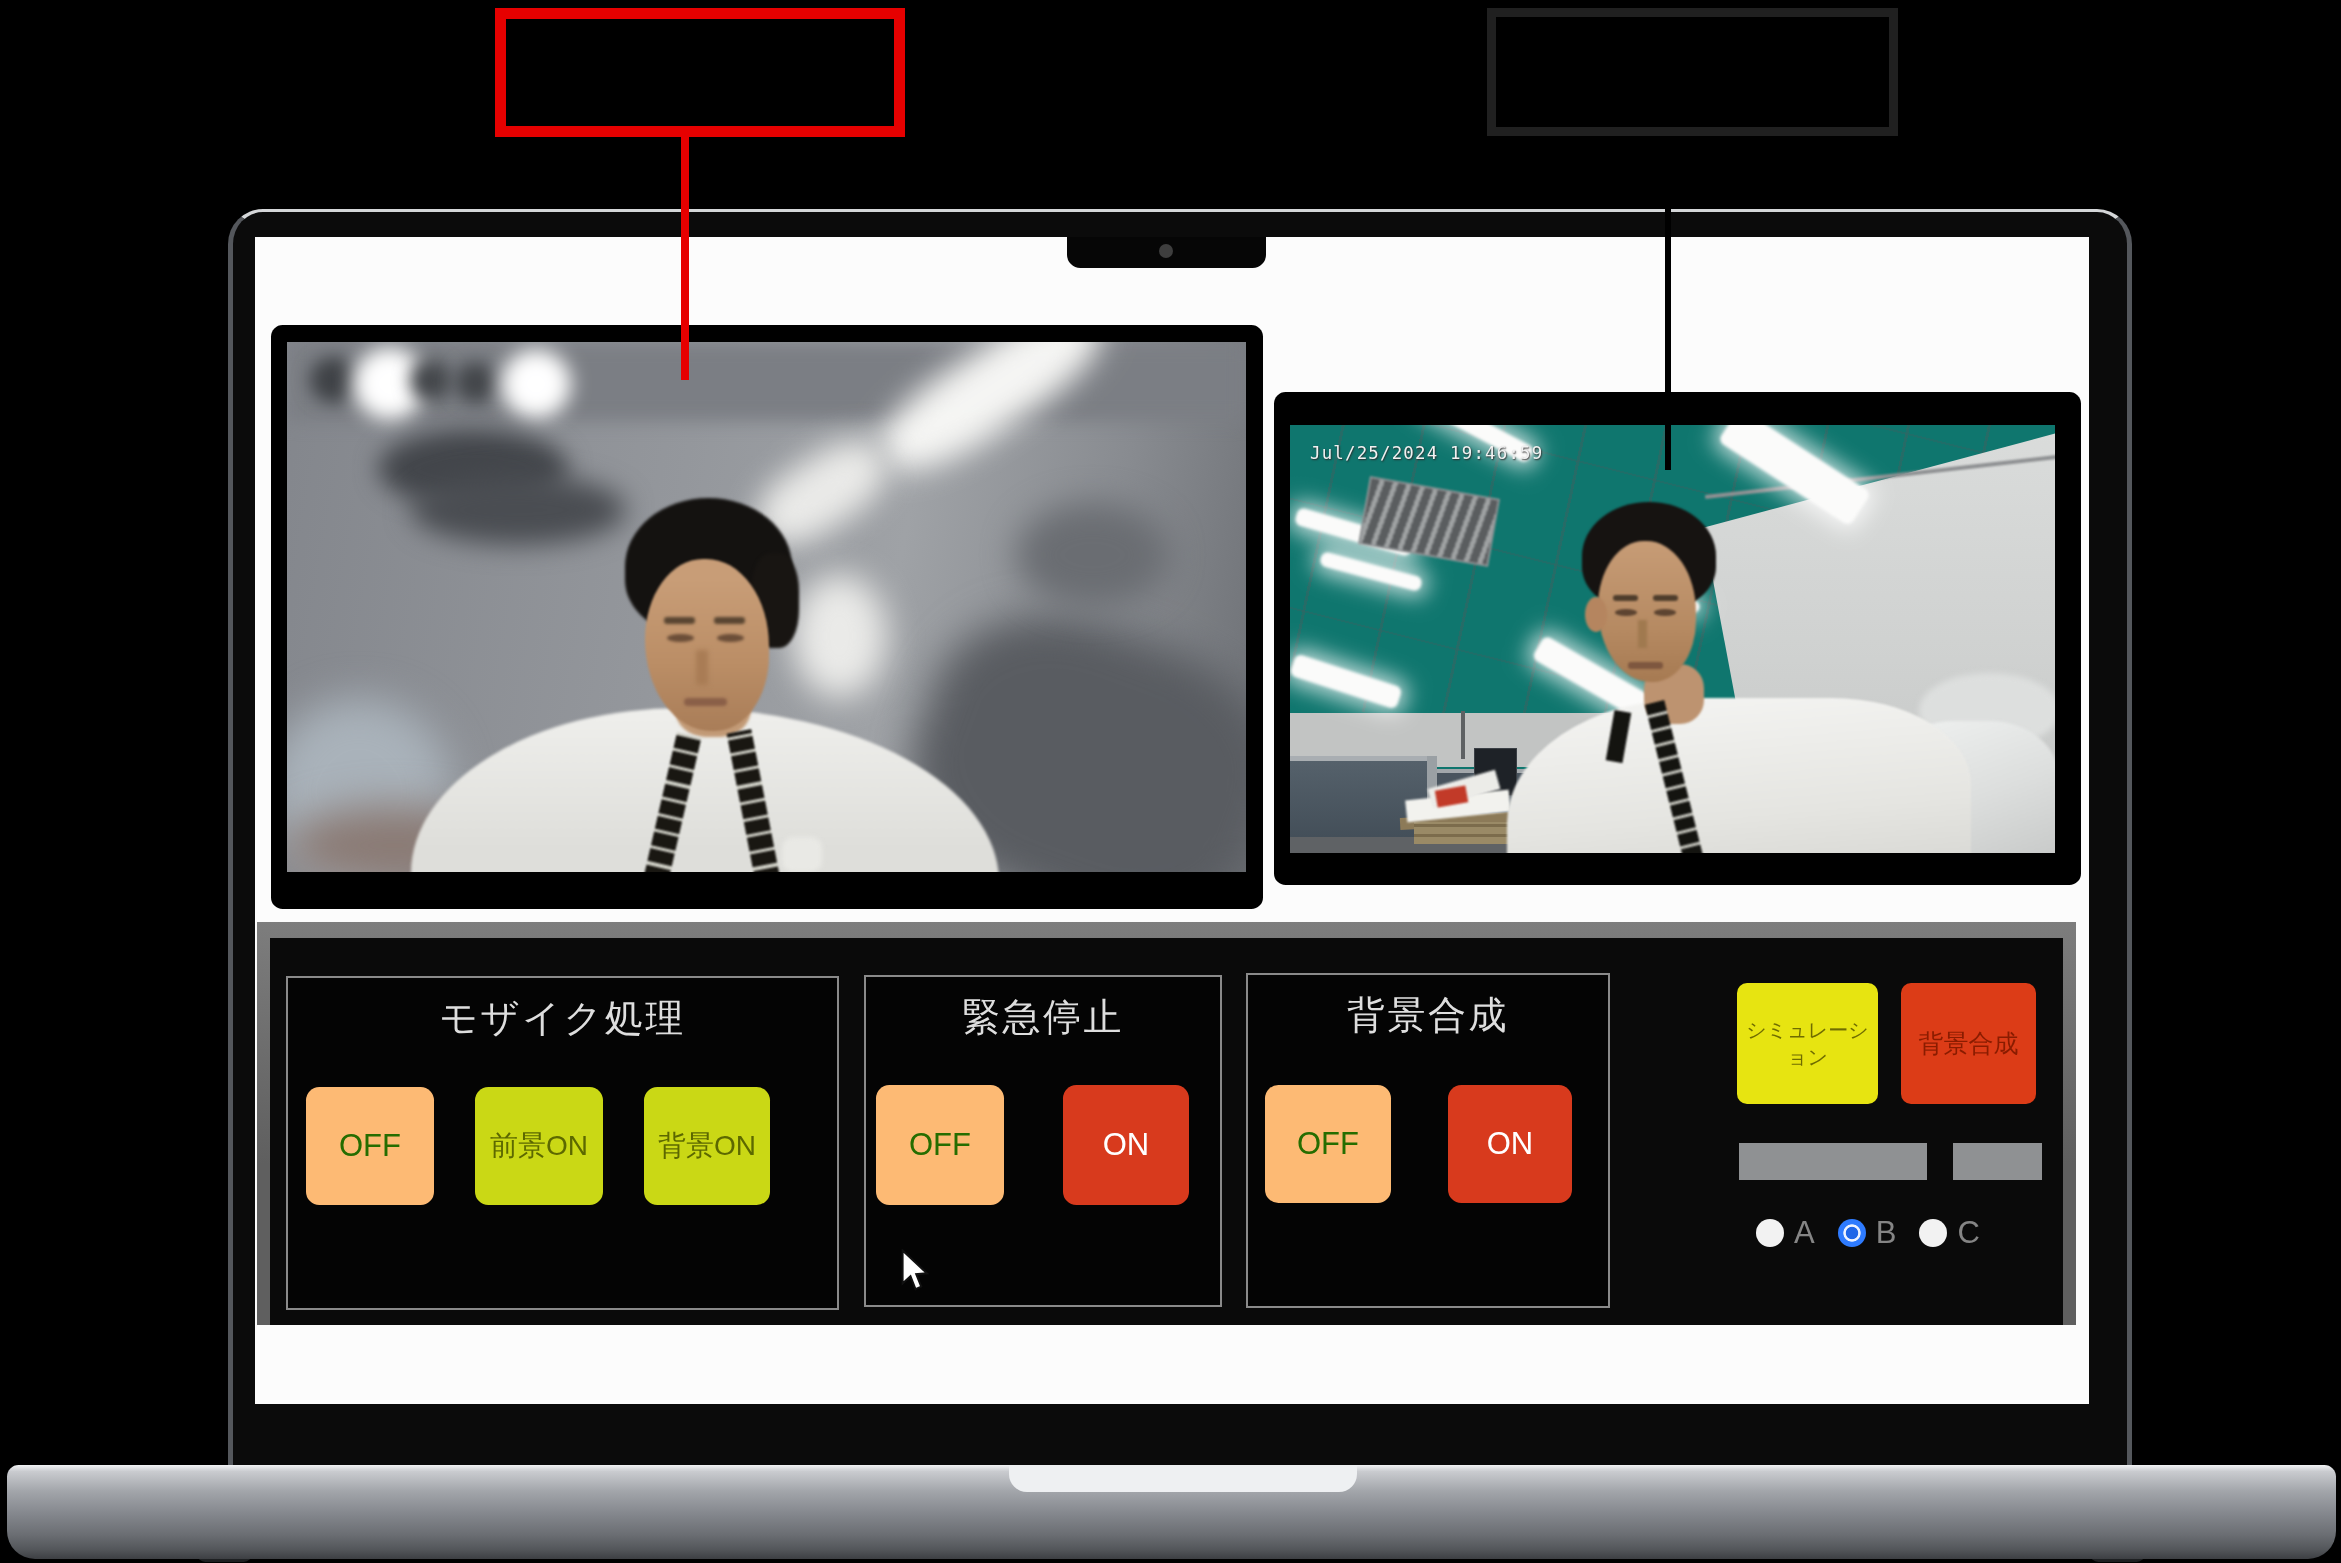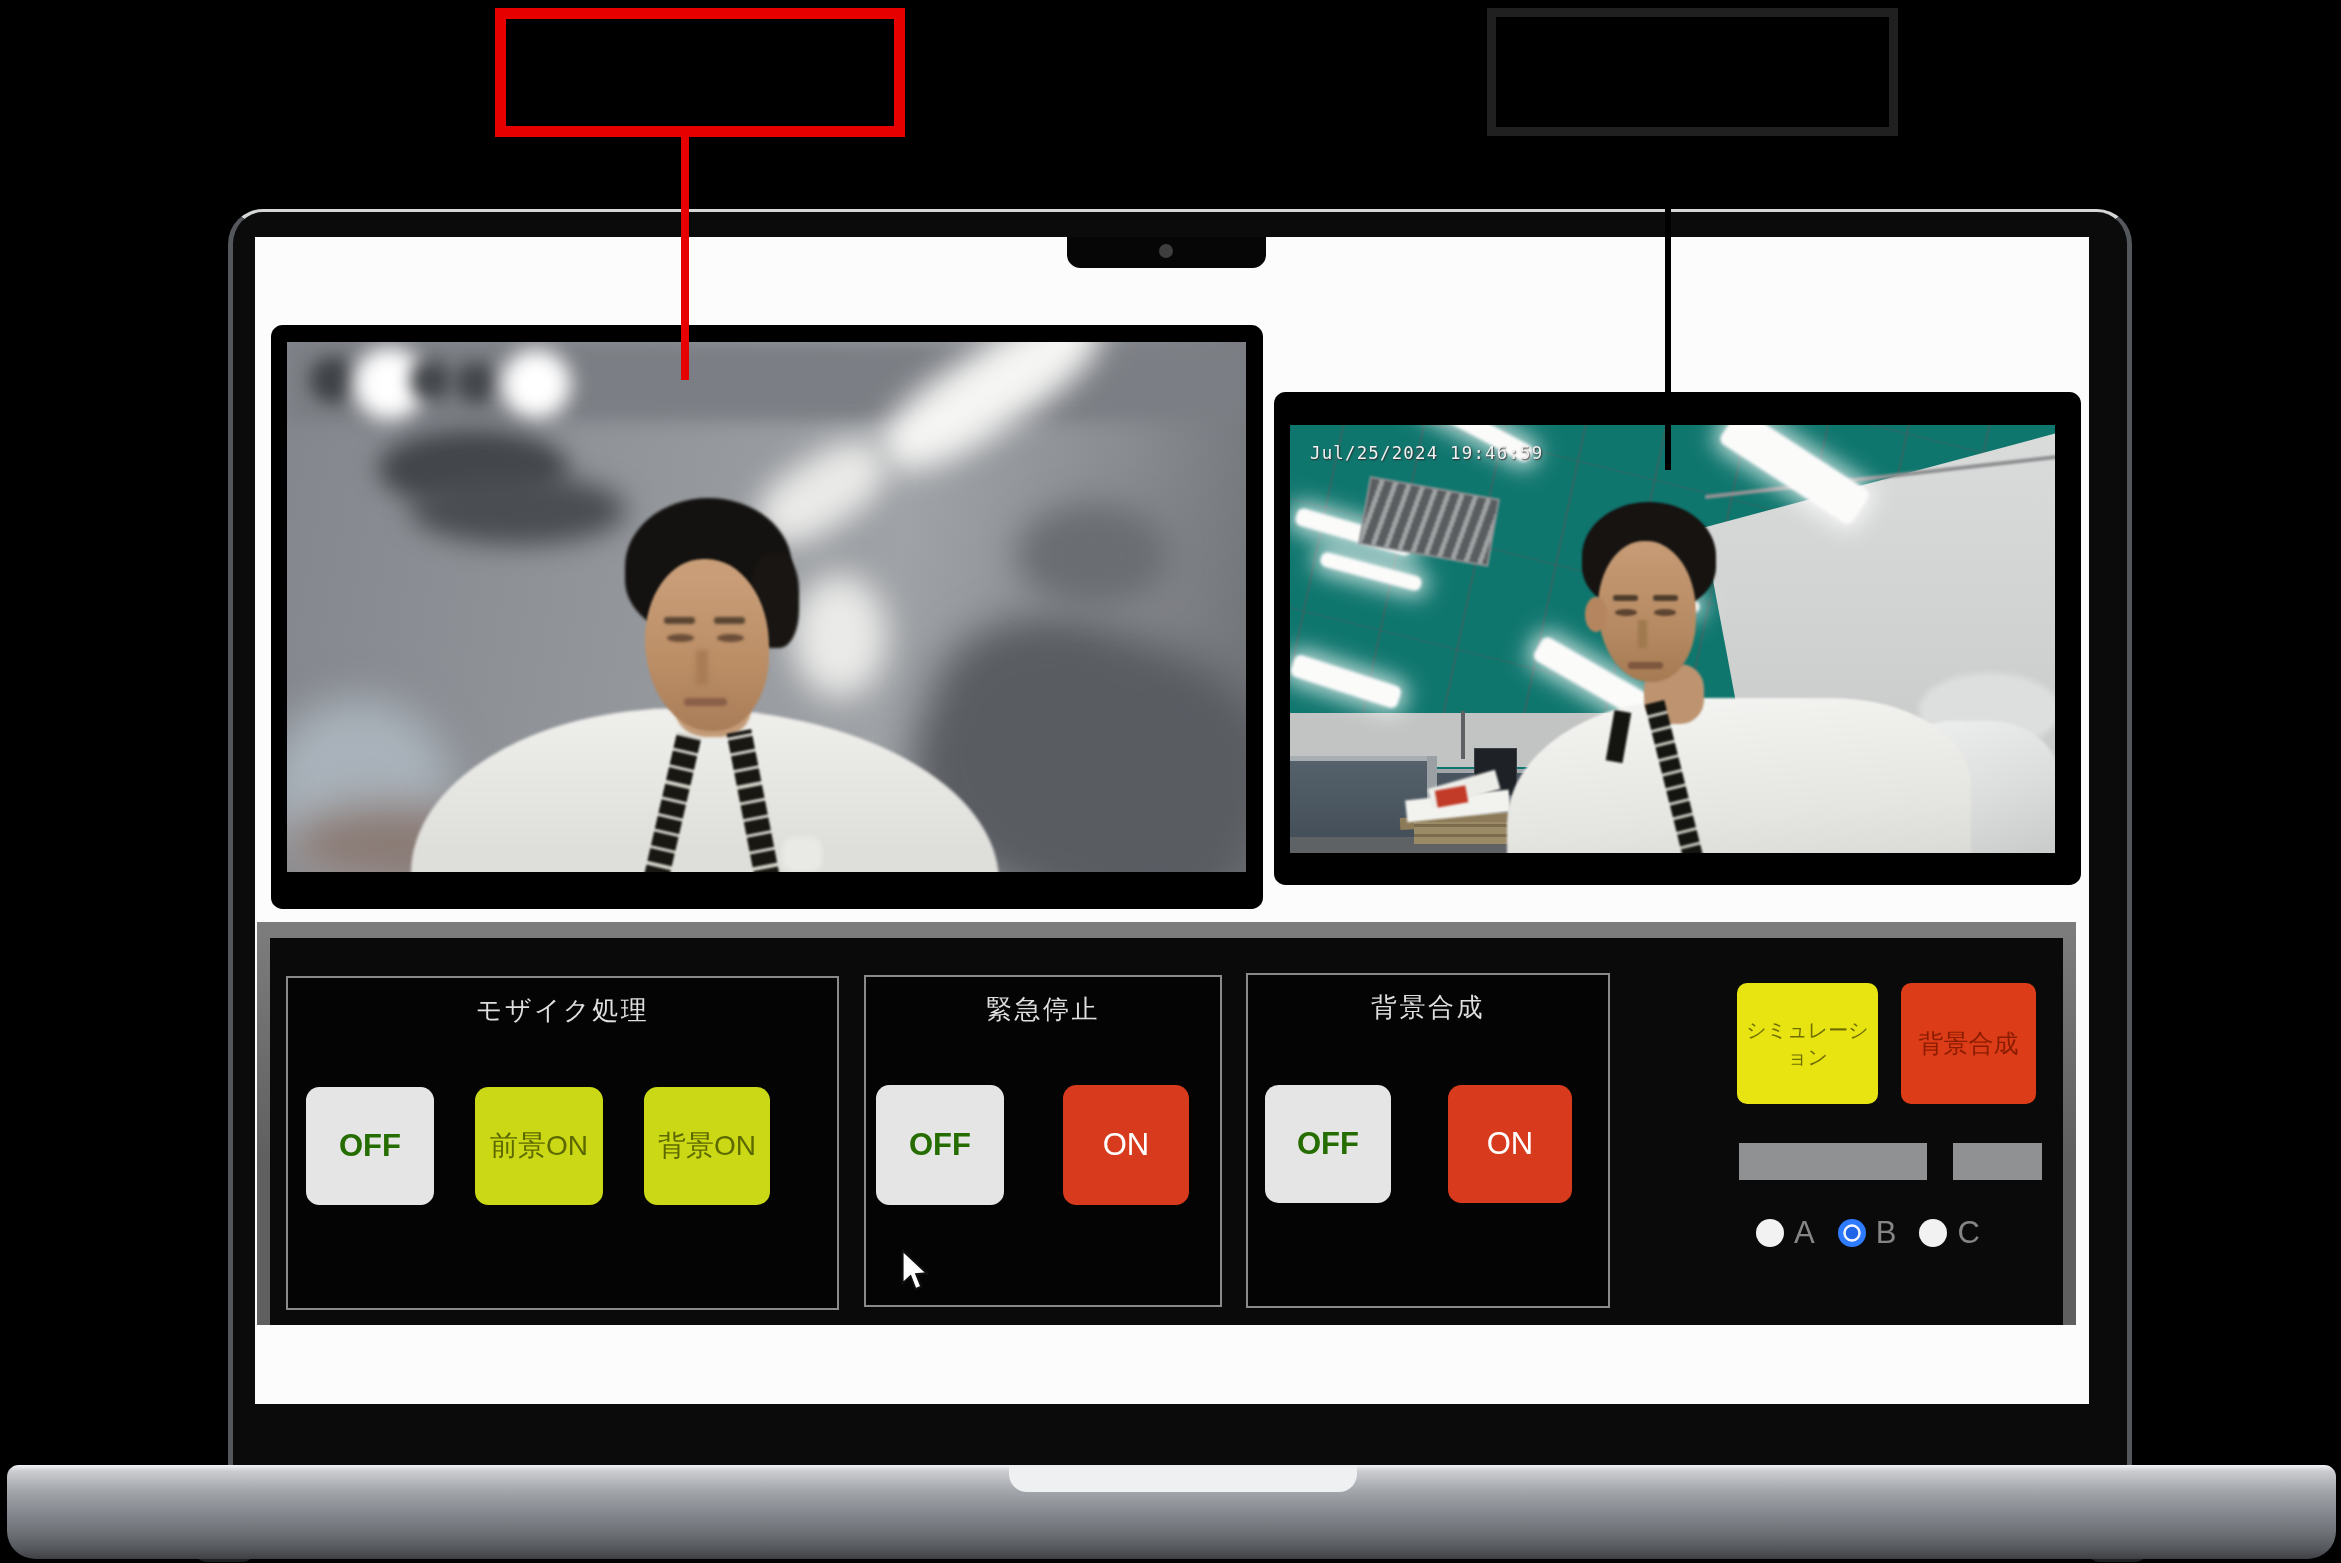"モザイク処理" .sec-title { font-size: 26px -> 38px }
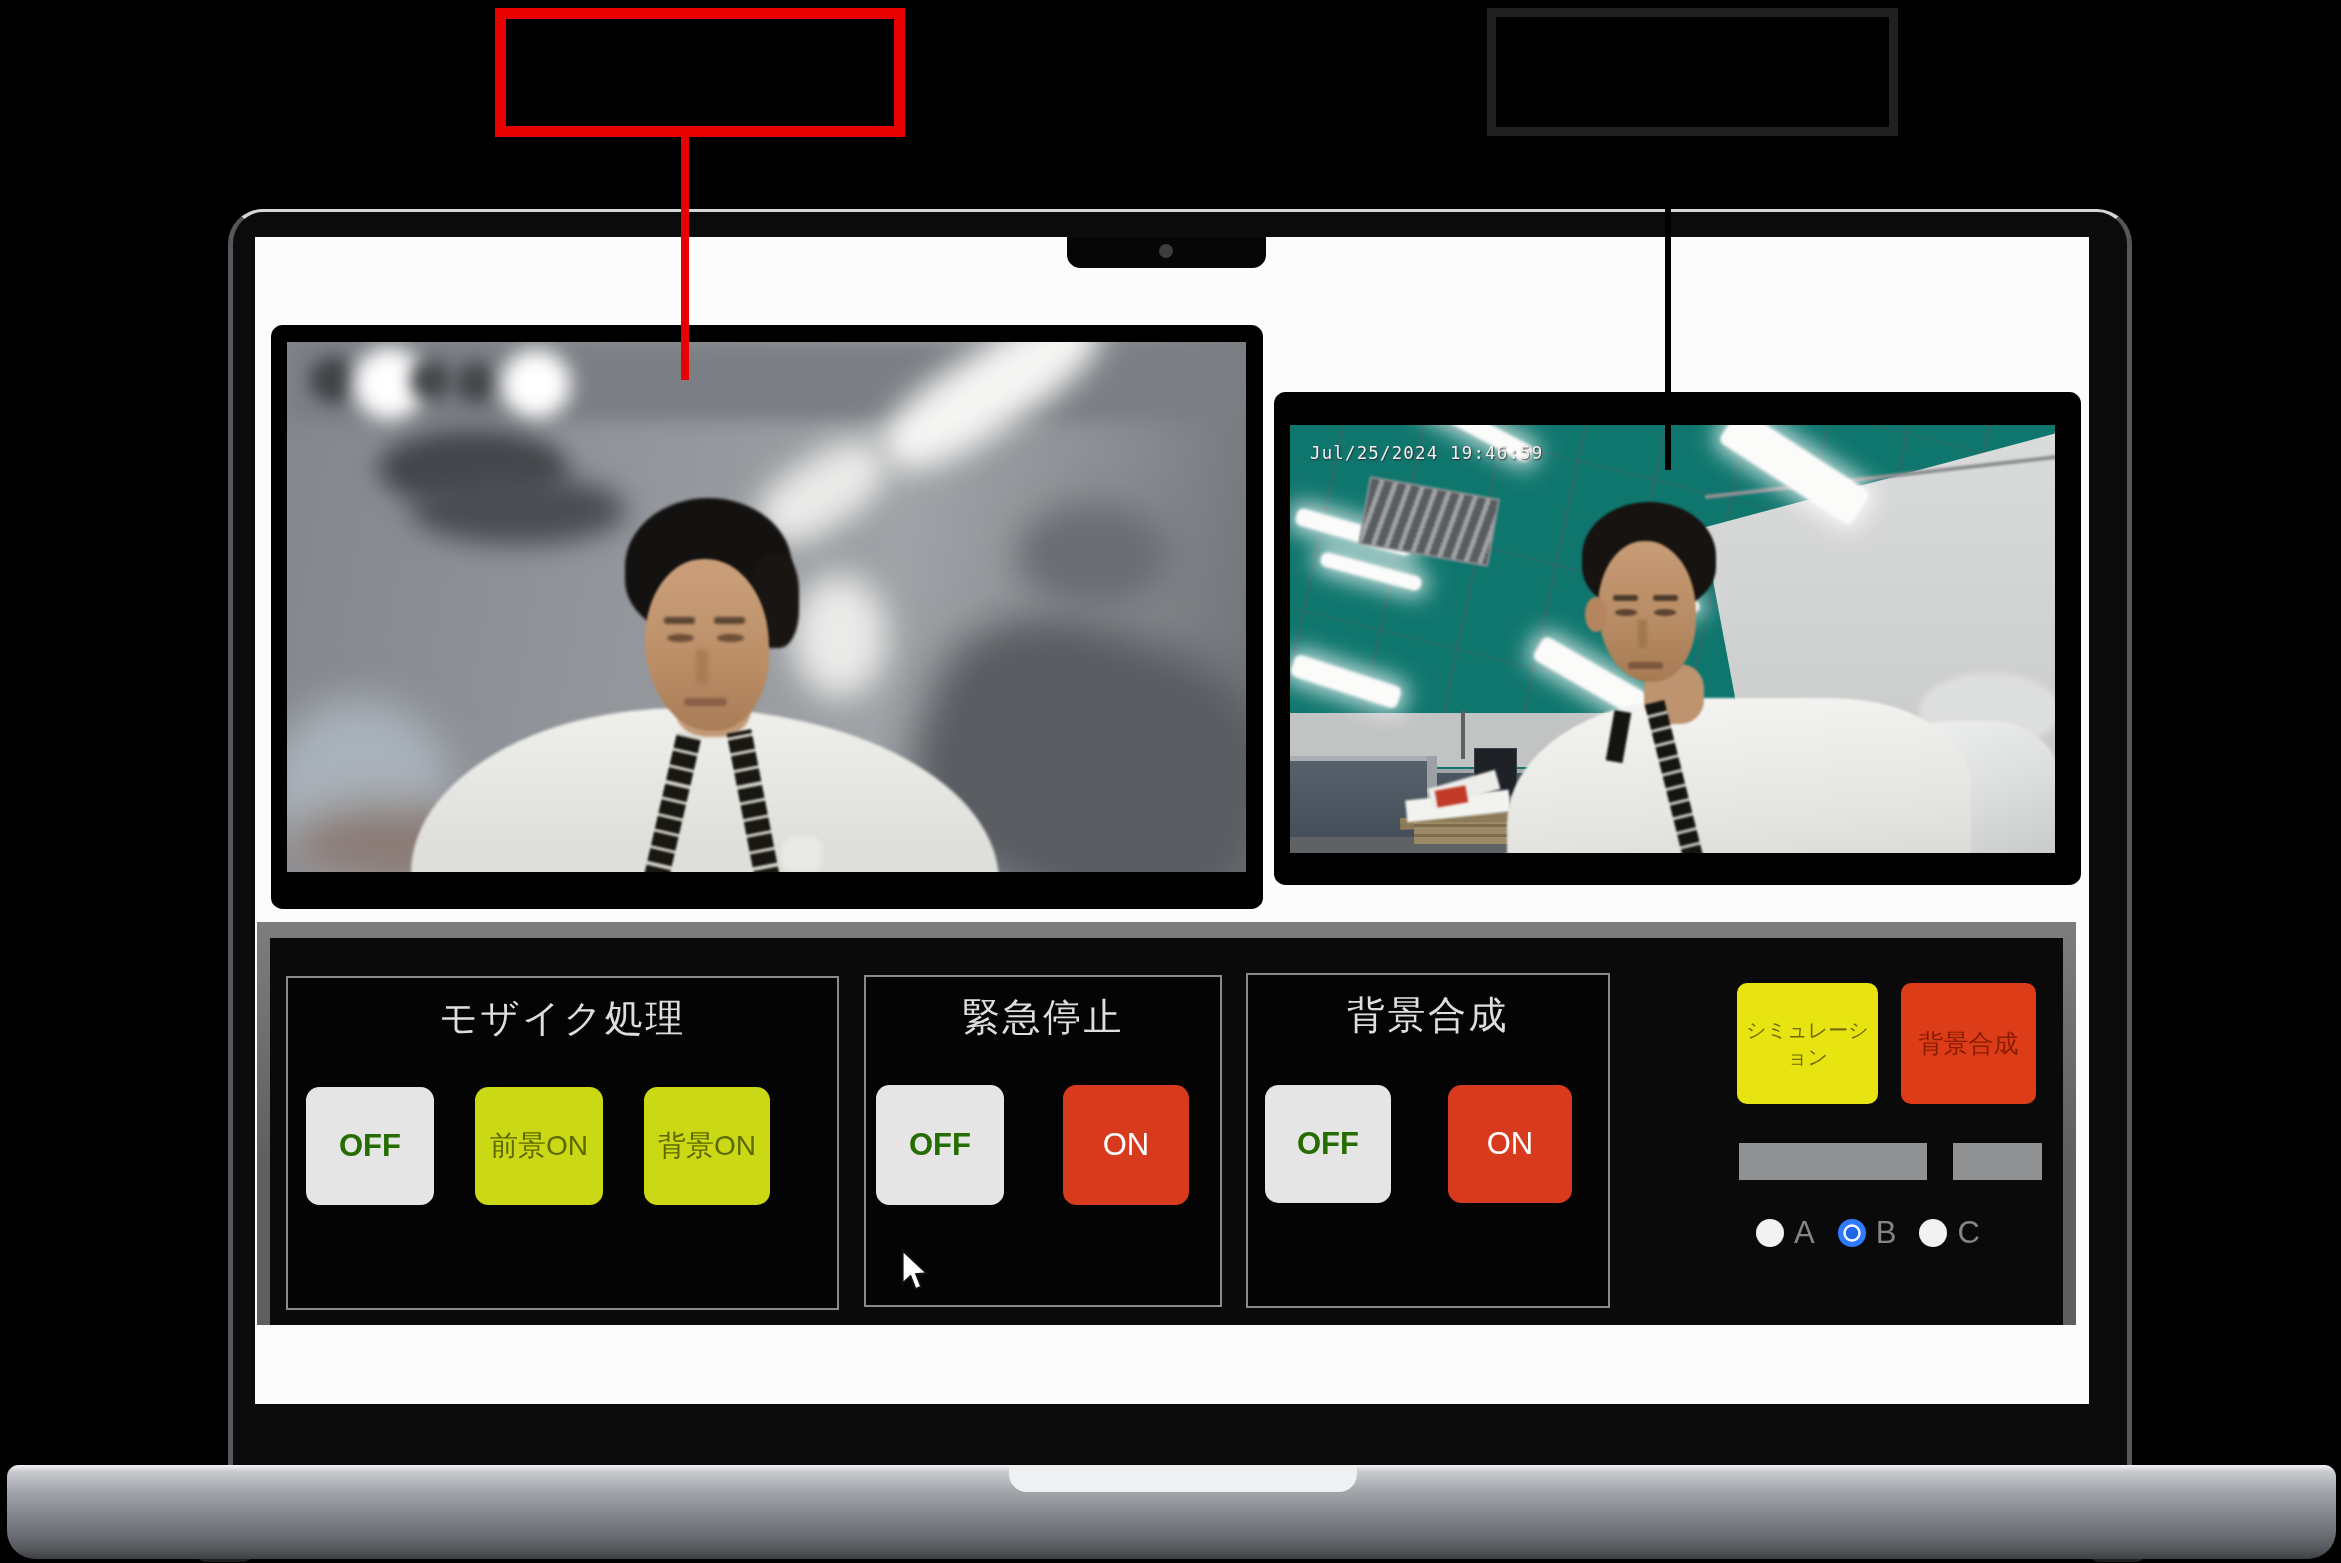"OFF" .btn-green { background: #e5e5e5 -> #fdba74; font-weight: bold -> none }
